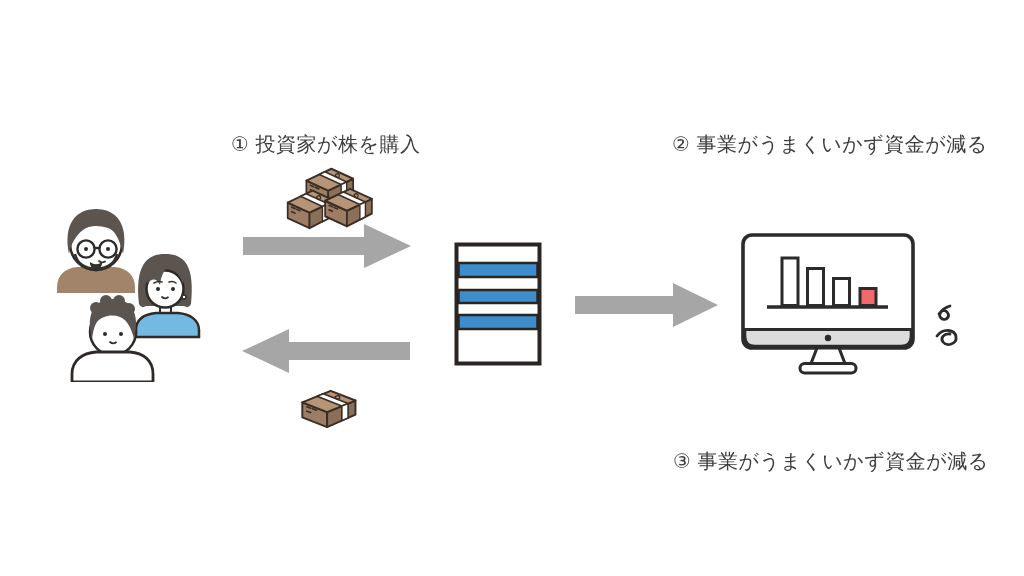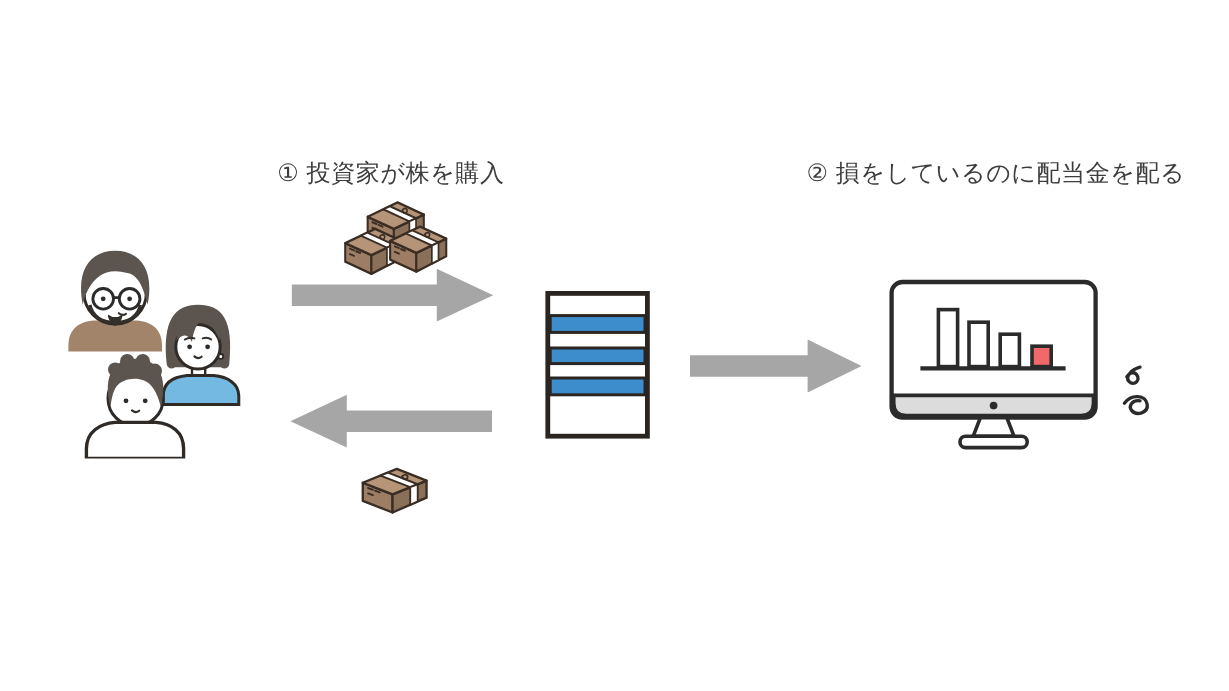"② 損をしているのに配当金を配る" div.step-label { text: 損をしているのに配当金を配 -> 事業がうまくいかず資金が減 }
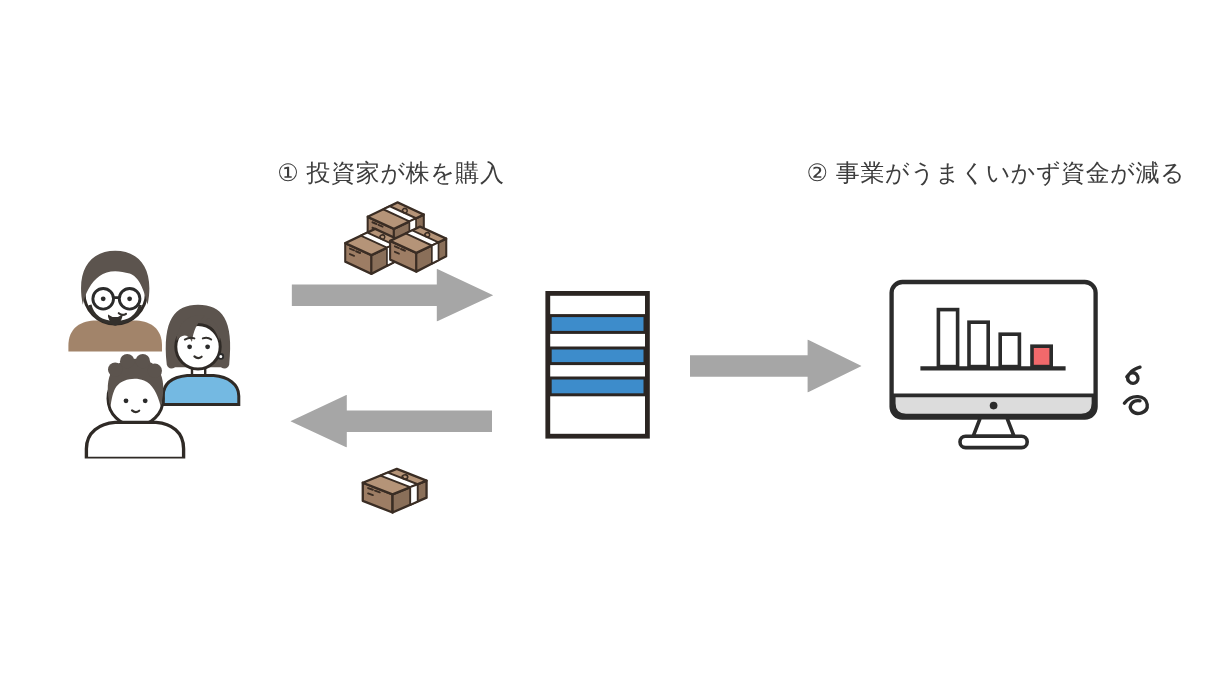"③ 事業がうまくいかず資金が減る" div.step-label { html: none -> <div>③ 事業がうまくいかず資金が減る</div> }
